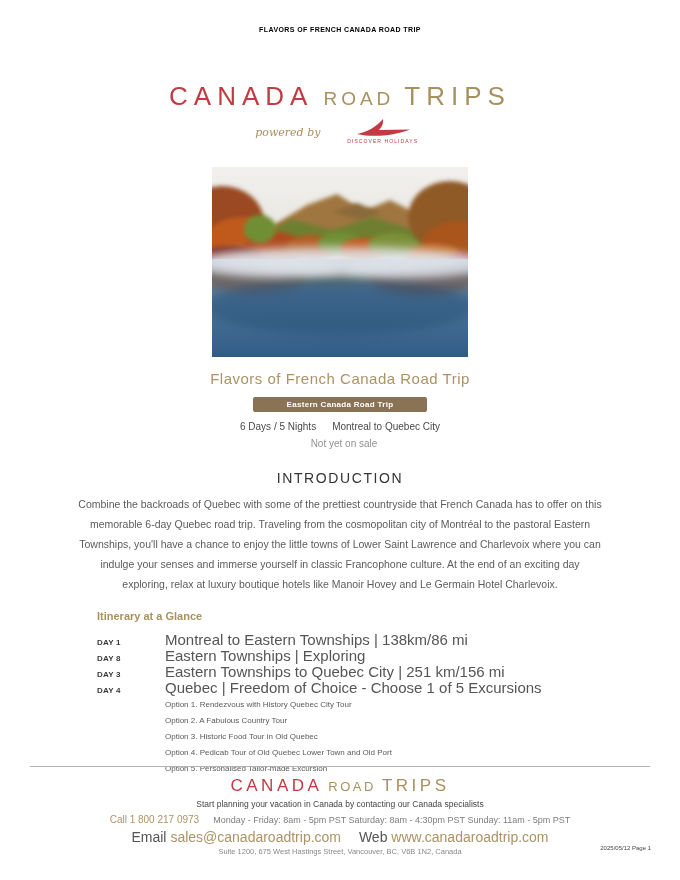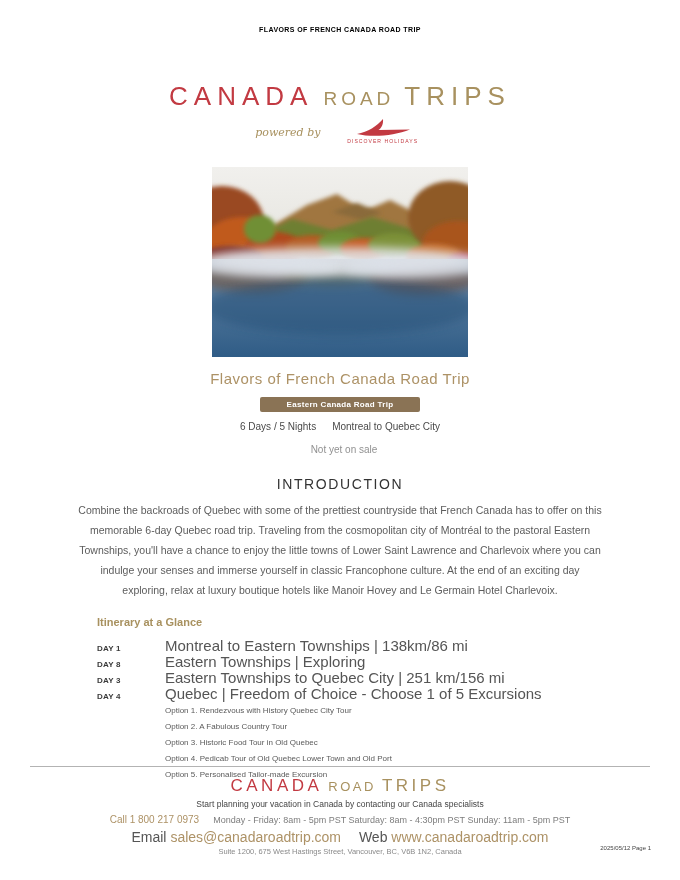"Eastern Canada Road Trip" .badge { width: 160px -> 174px }
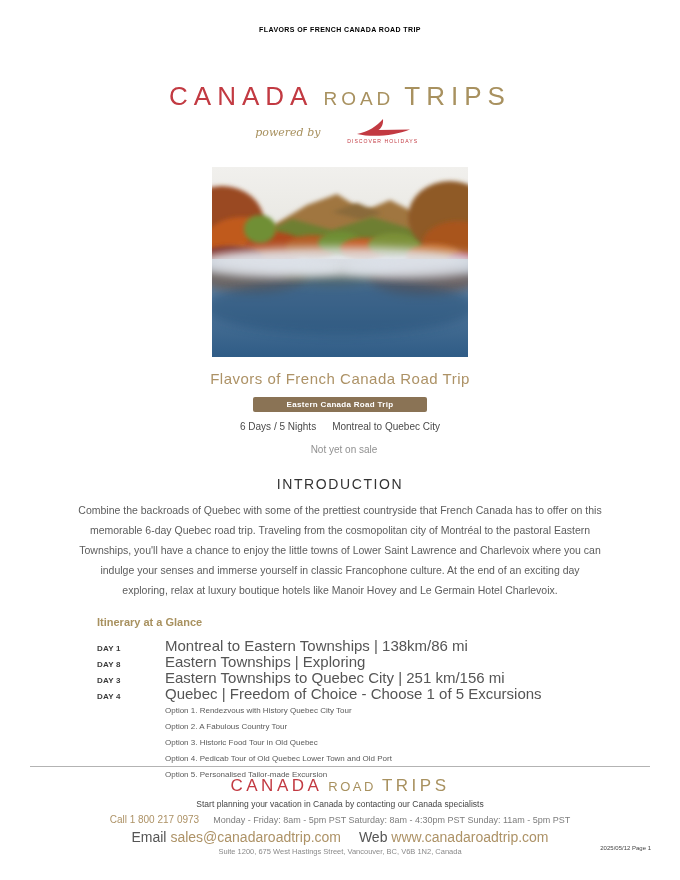"Not yet on sale" .sale-status { margin-top: 12px -> 6px }
